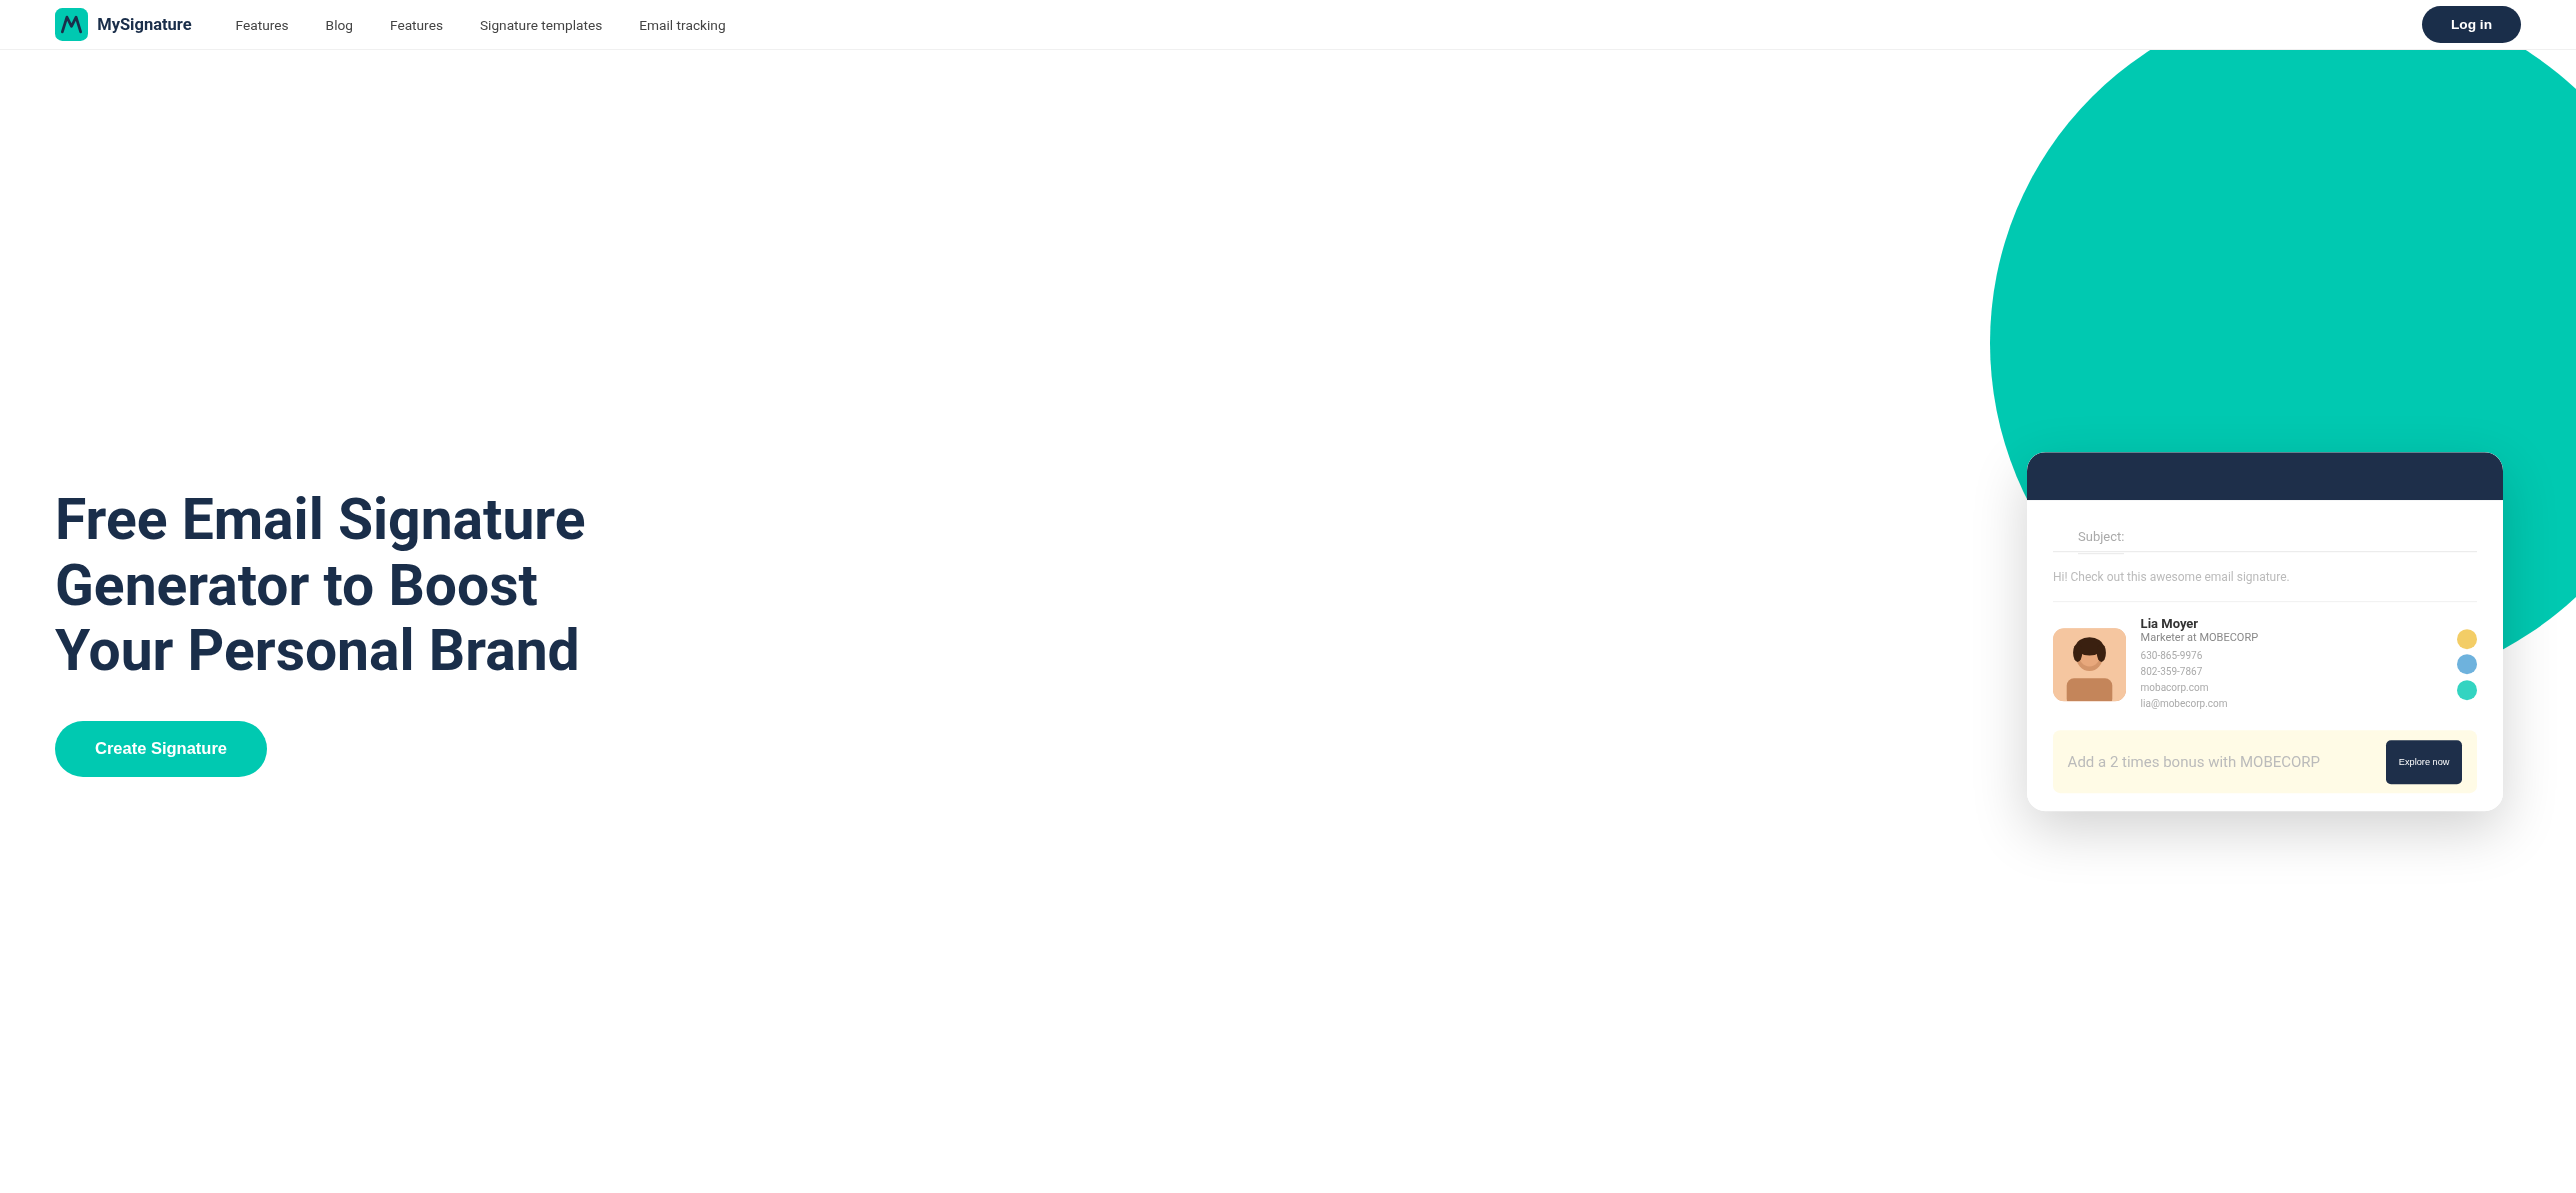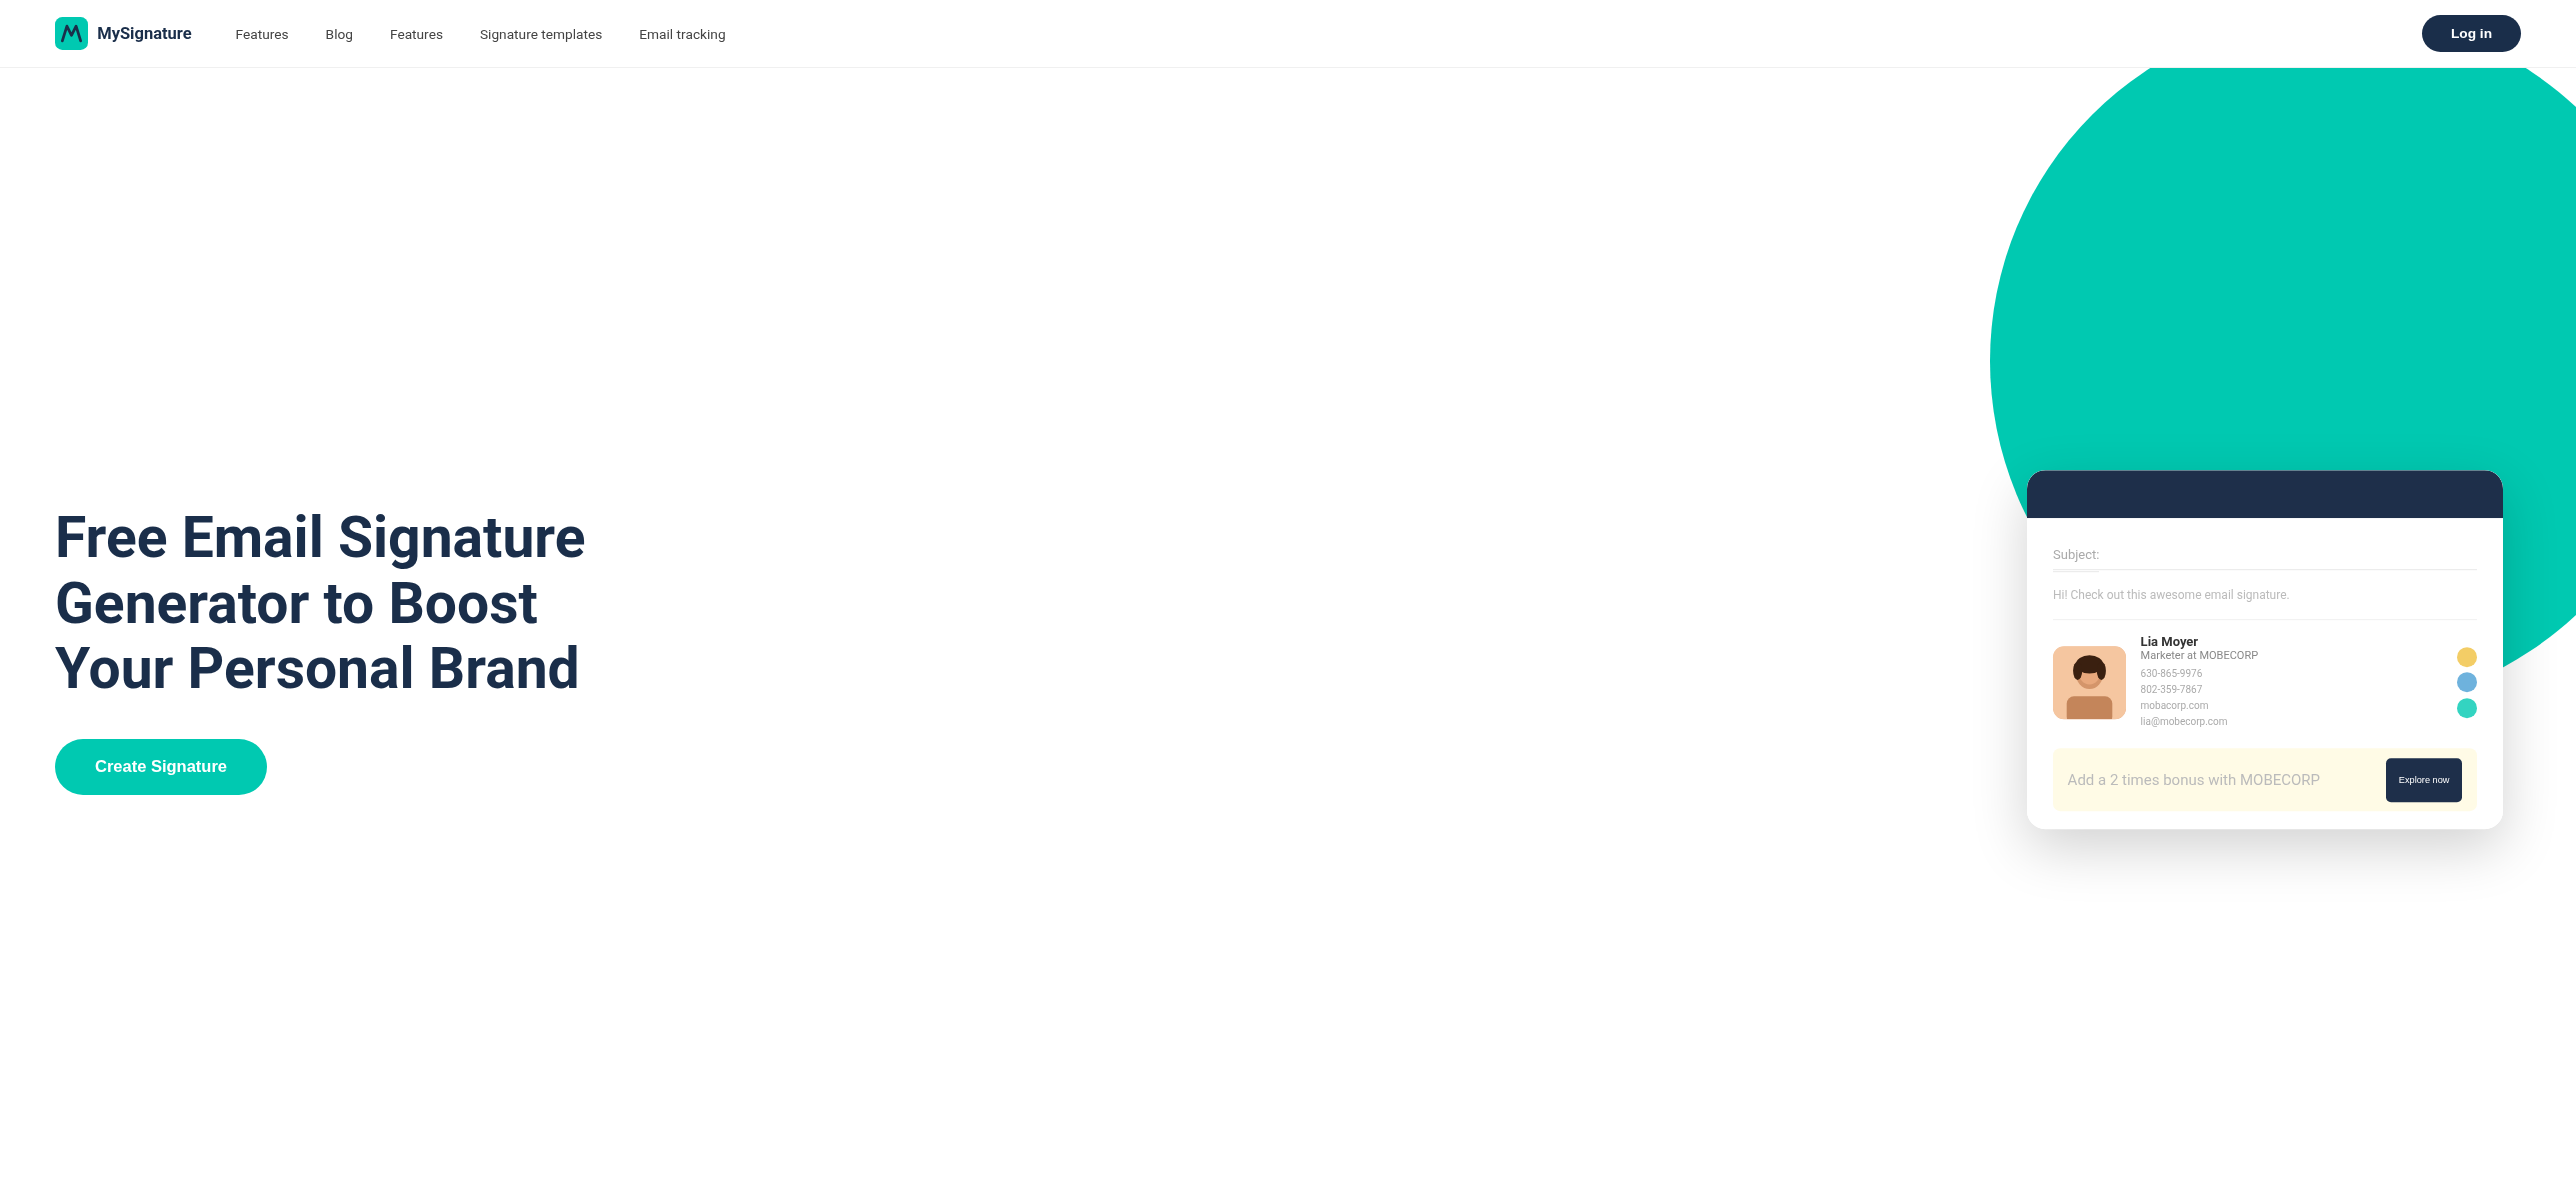"MySignature" .navbar { height: 68px -> 50px }
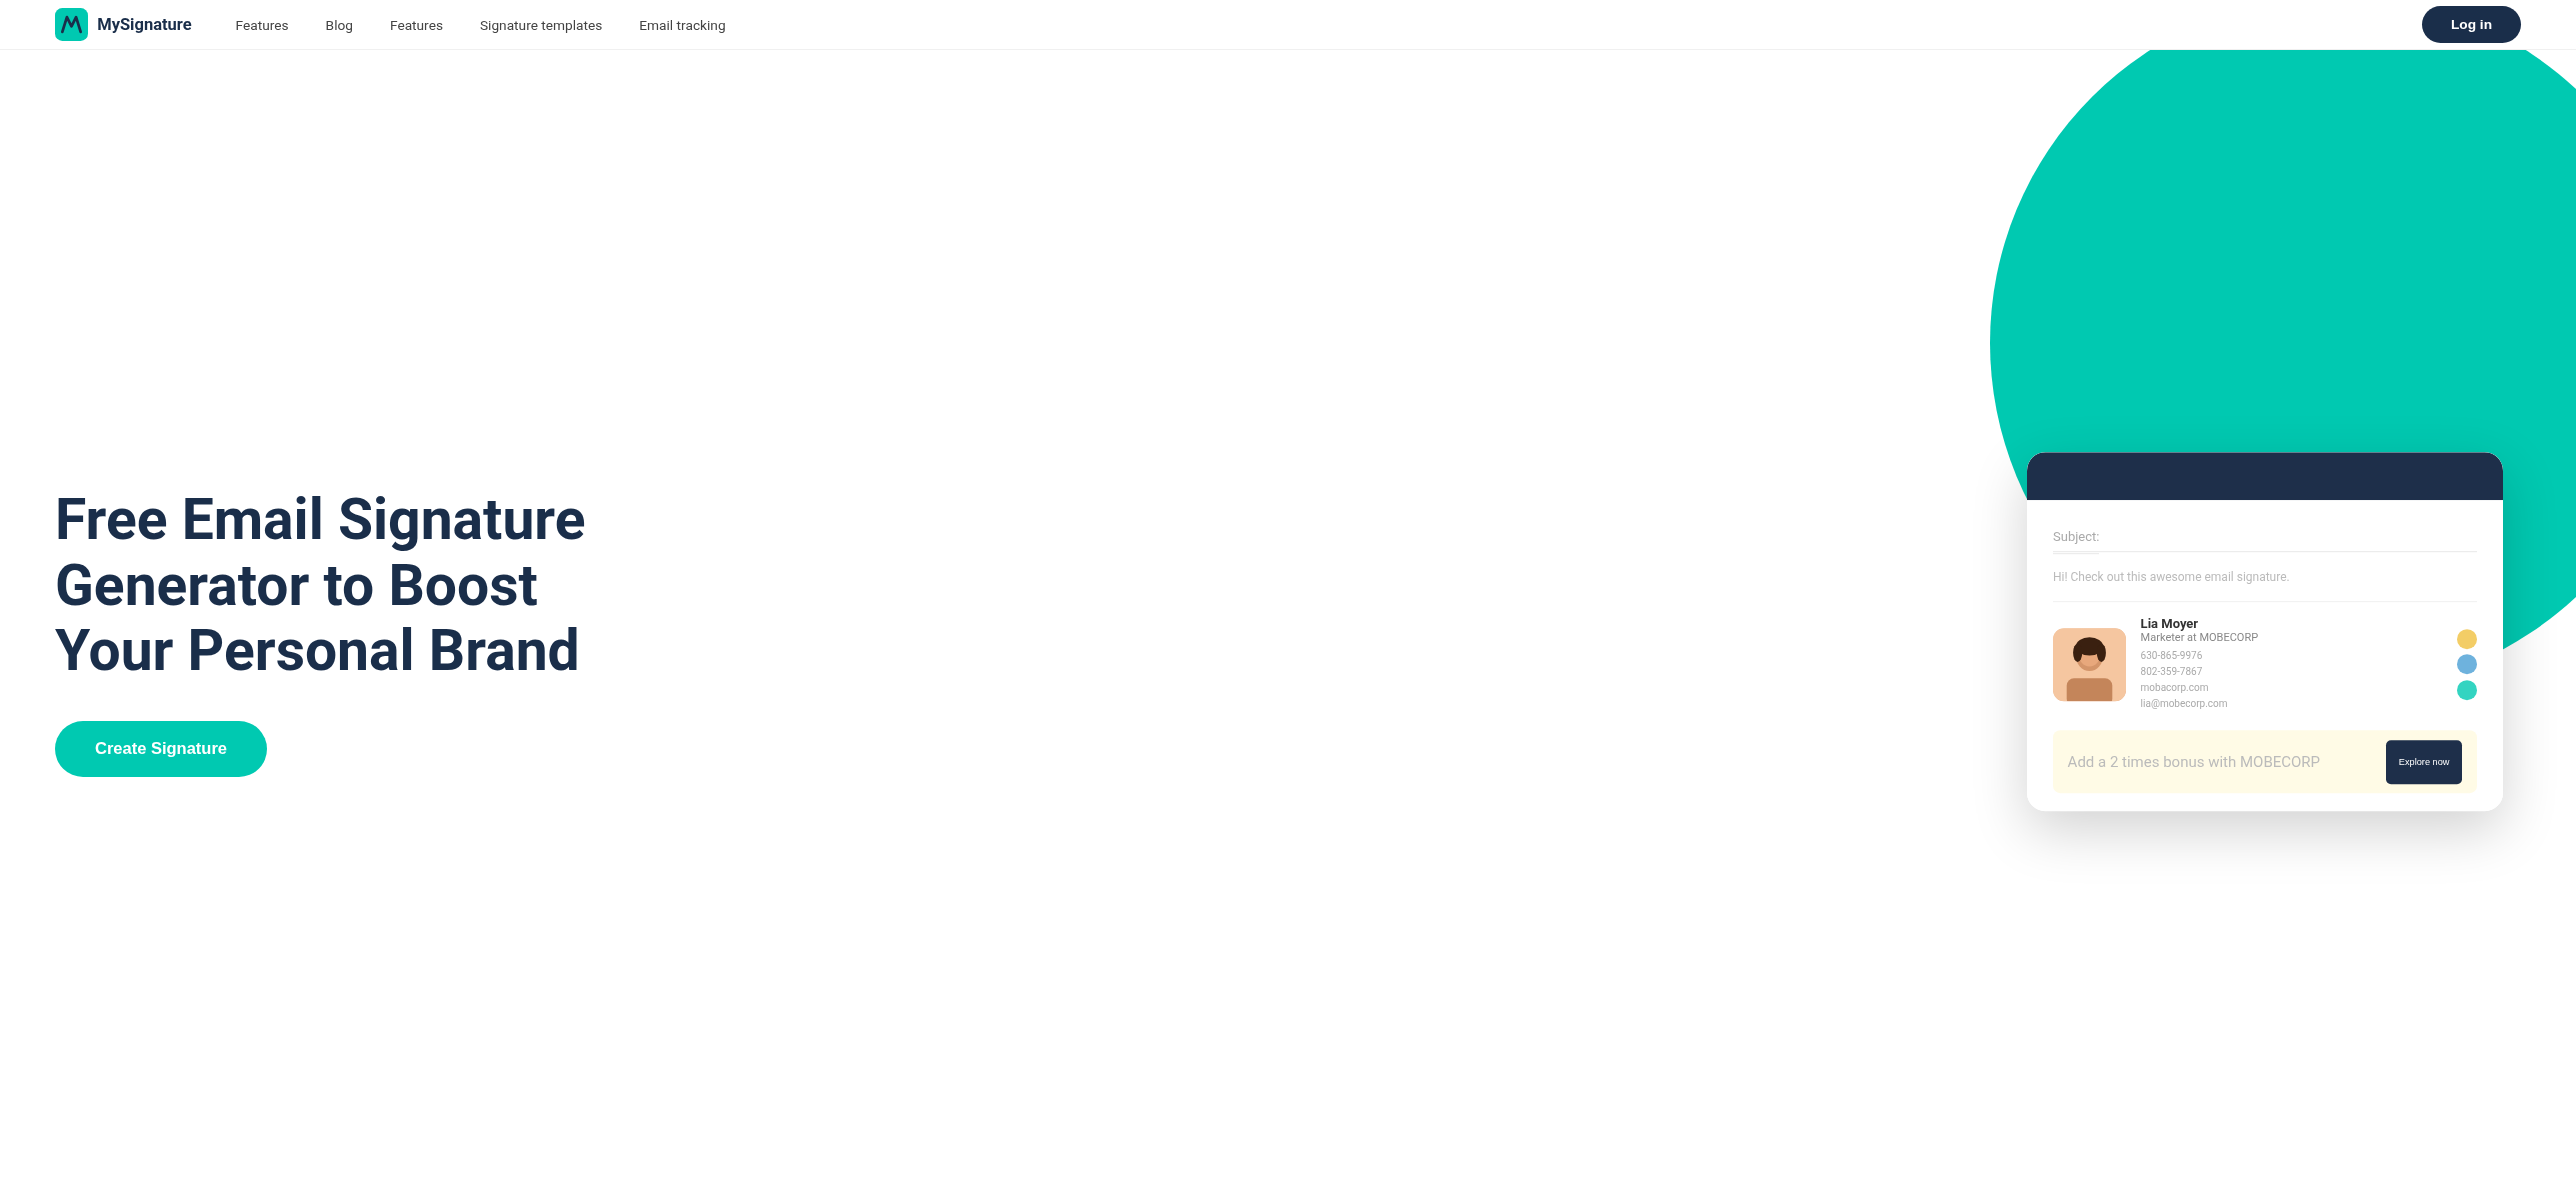"Subject:" .email-subject { margin-left: none -> 25px }
